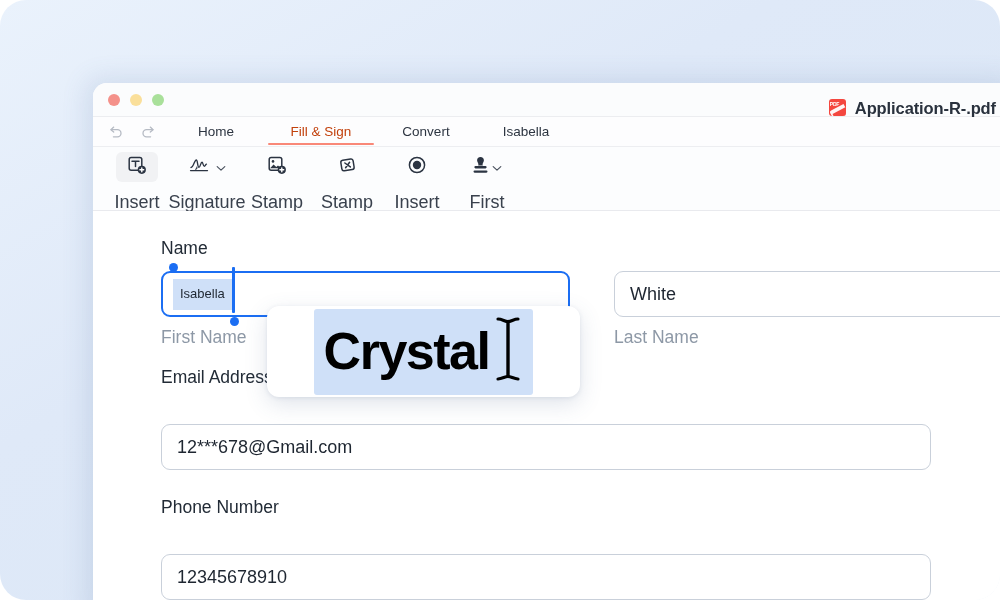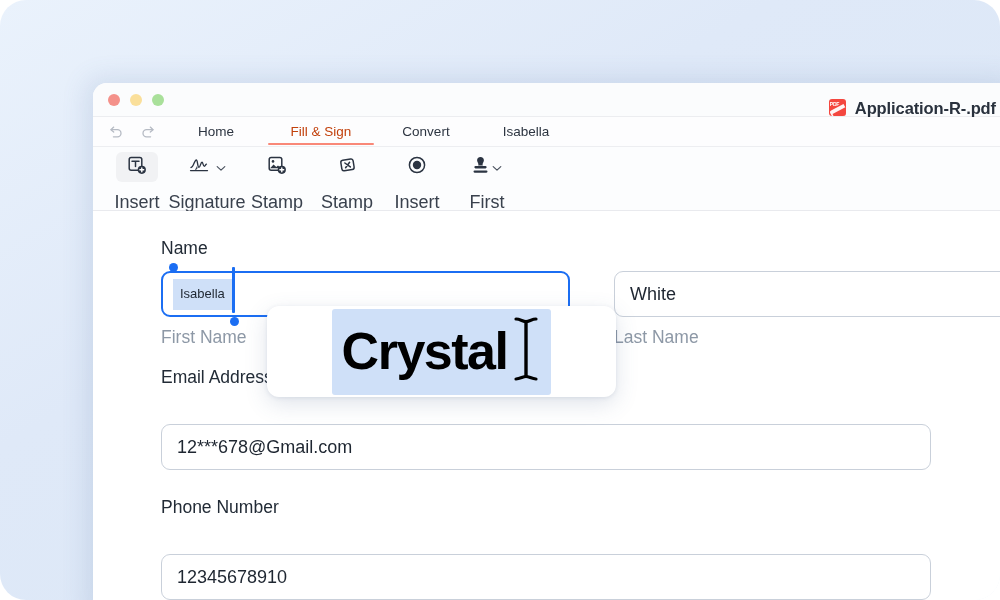"Crystal" #loupe { width: 349px -> 313px }
